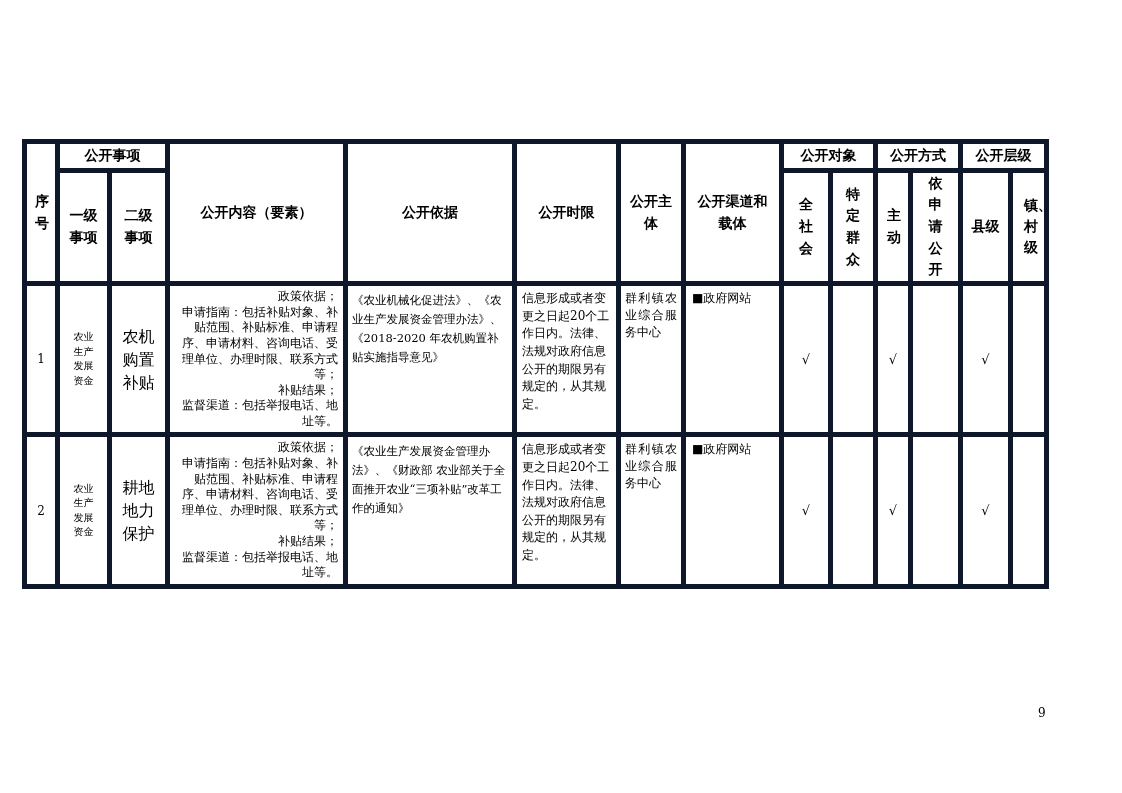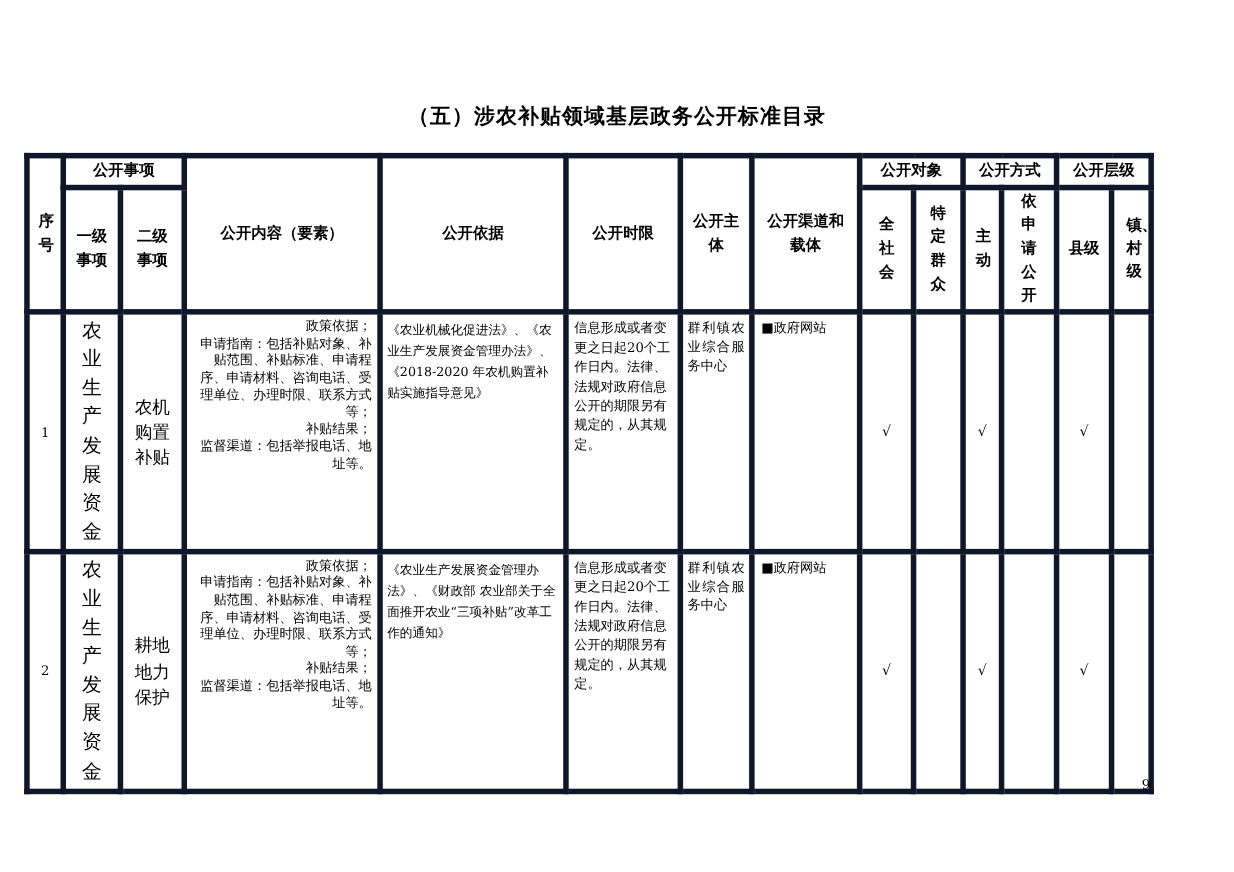"（五）涉农补贴领域基层政务公开标准目录" h1.doc-title { html: <h1>（五）涉农补贴领域基层政务公开标准目录</h1> -> none }
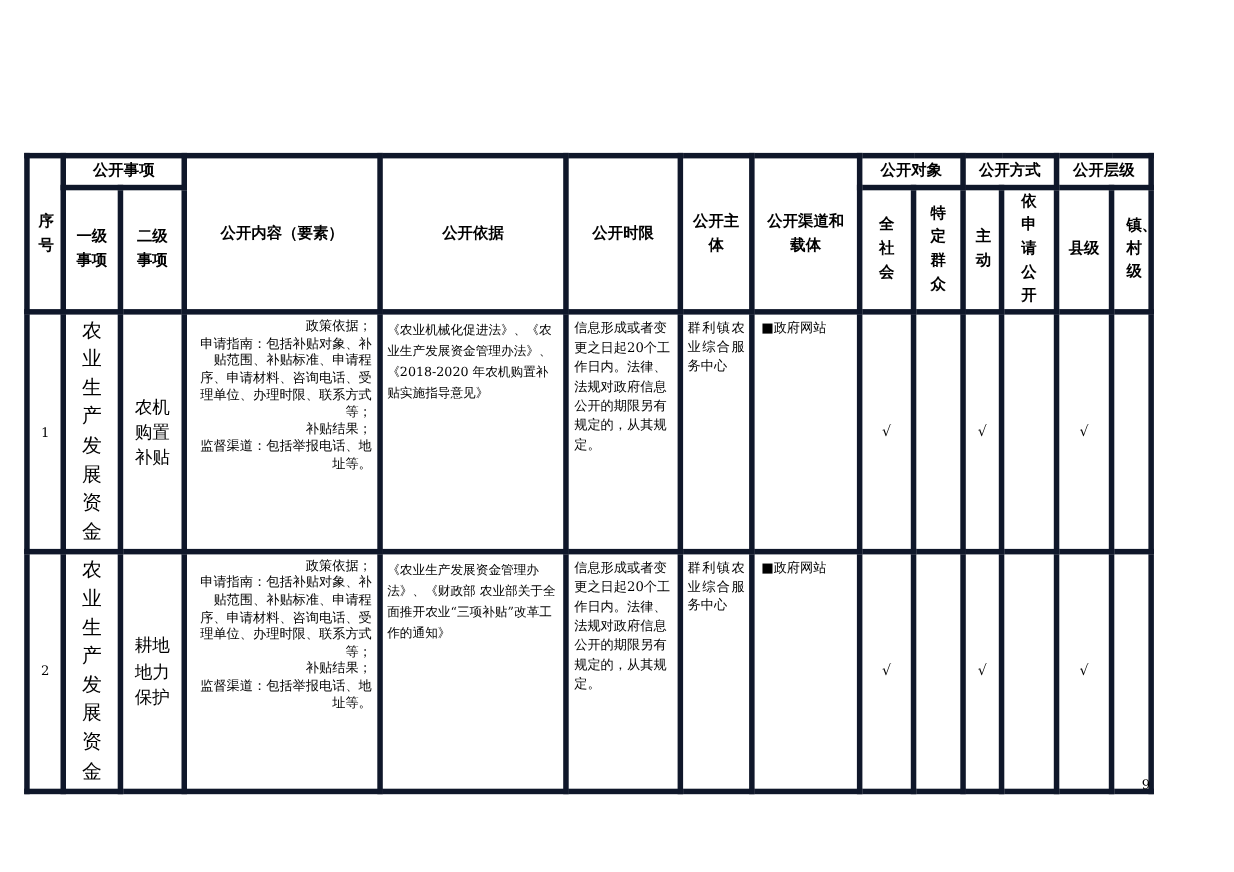"农业生产发展资金" td.c-level1 { font-size: 18px -> 10px }
